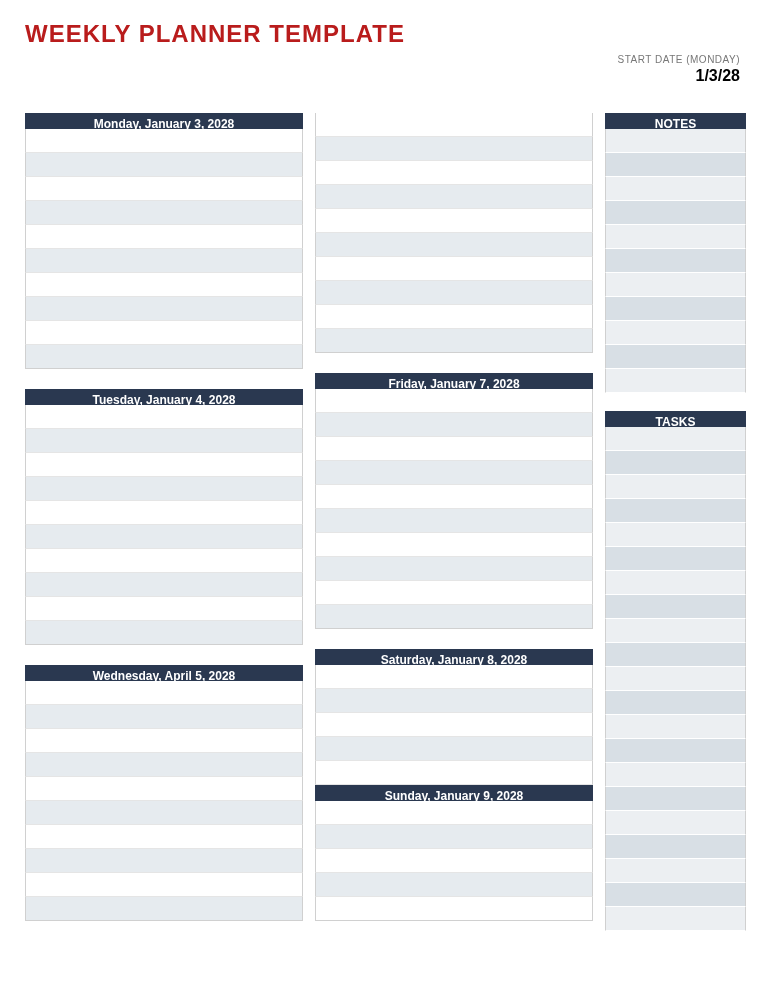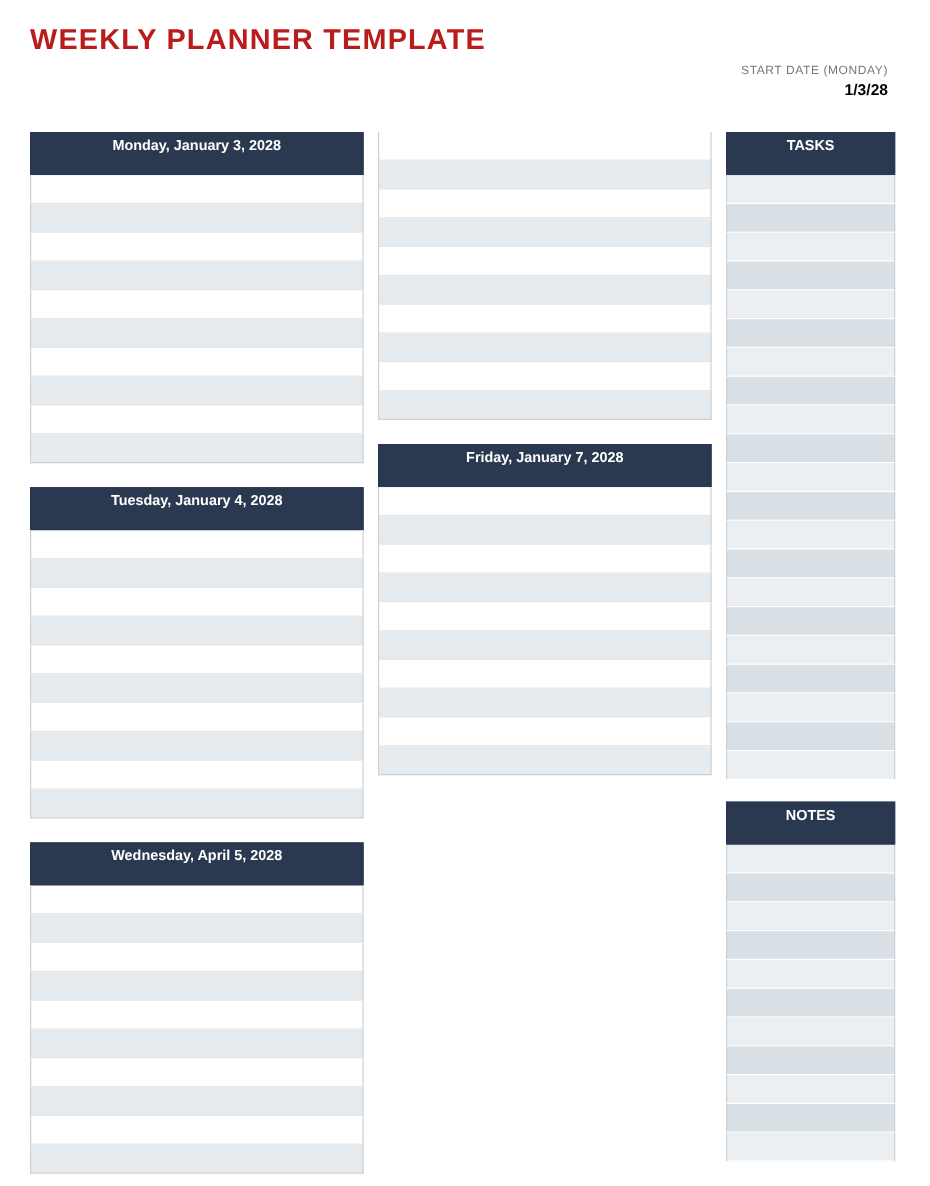"1/3/28" .start-date-value { font-size: 13px -> 16px }
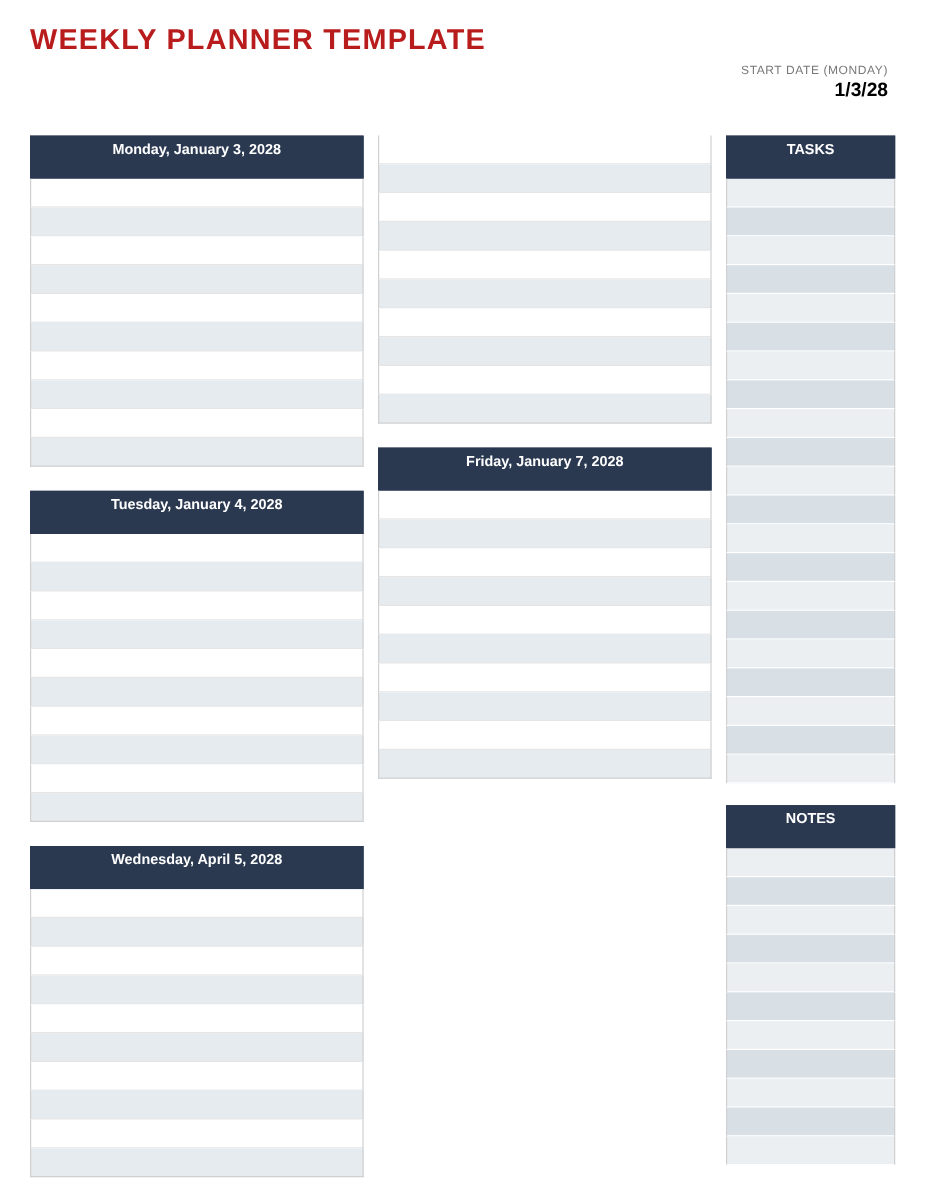"Monday, January 3, 2028" .header-bar { height: 36px -> 16px }
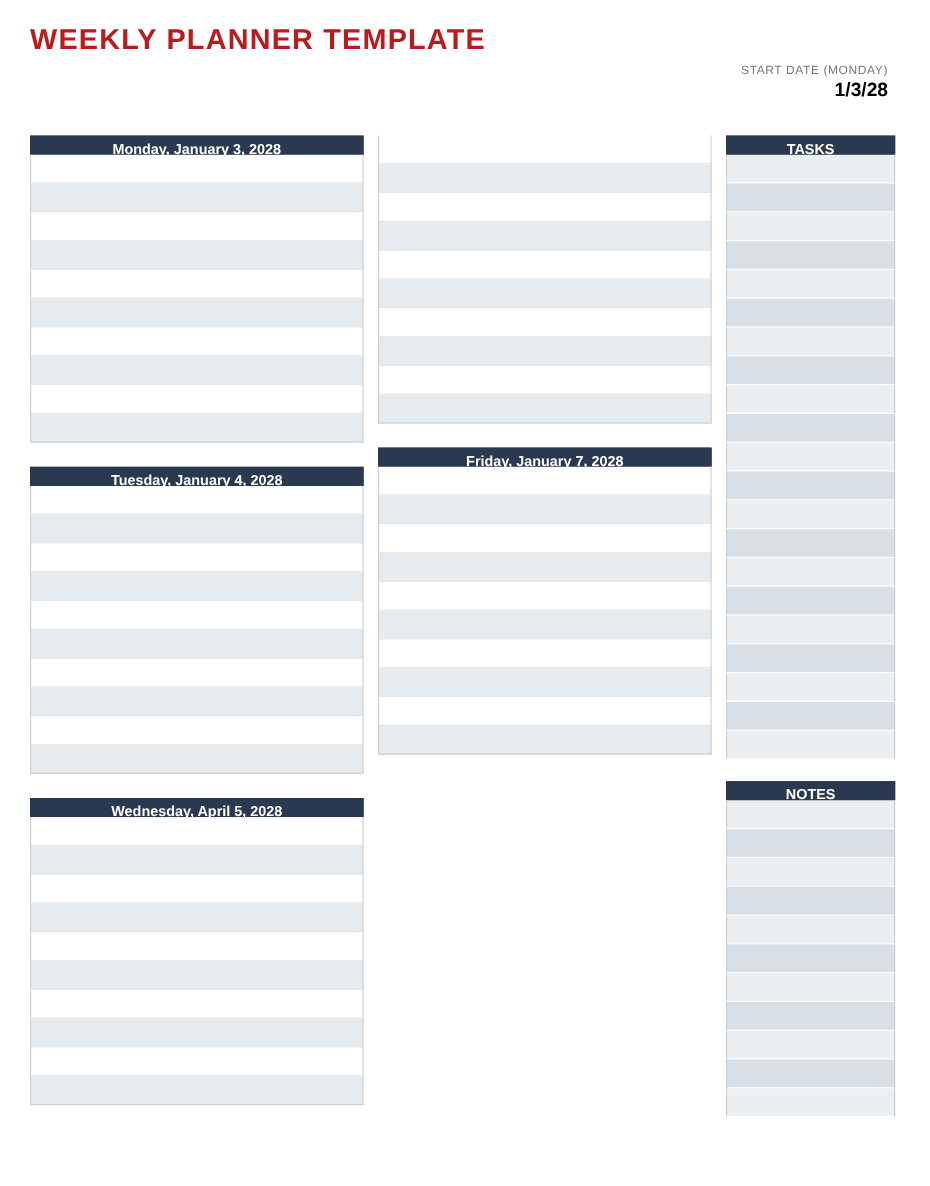"TASKS" div.side-block { order: before "NOTES" -> after "NOTES" }
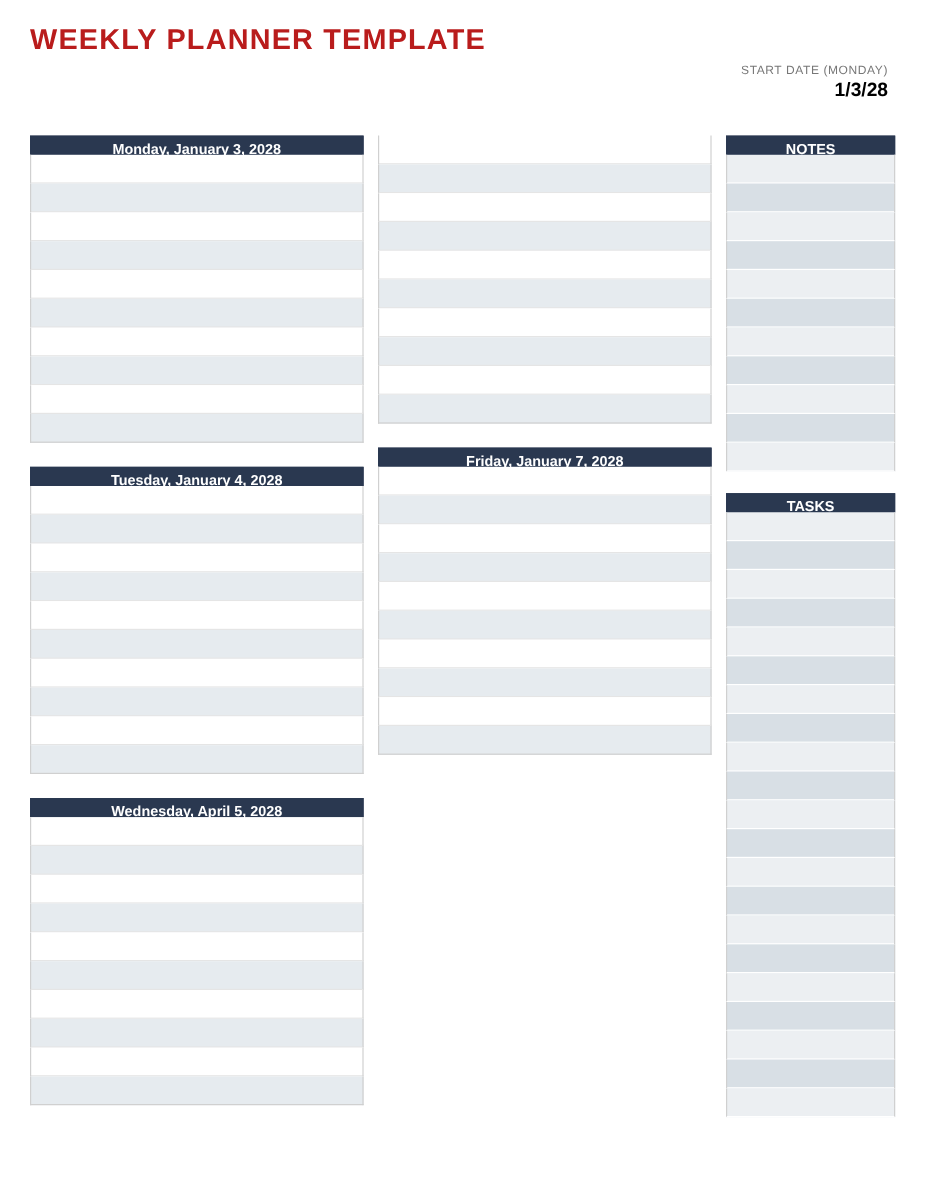"Saturday, January 8, 2028" div.day-block-wrap { html: none -> <div> <div>Saturday, January 8, 2028</div> <div> <div></div> <div></div> <div></div> <div></div> <div></div> </div> <div>Sunday, January 9, 2028</div> <div> <div></div> <div></div> <div></div> <div></div> <div></div> </div> </div> }
